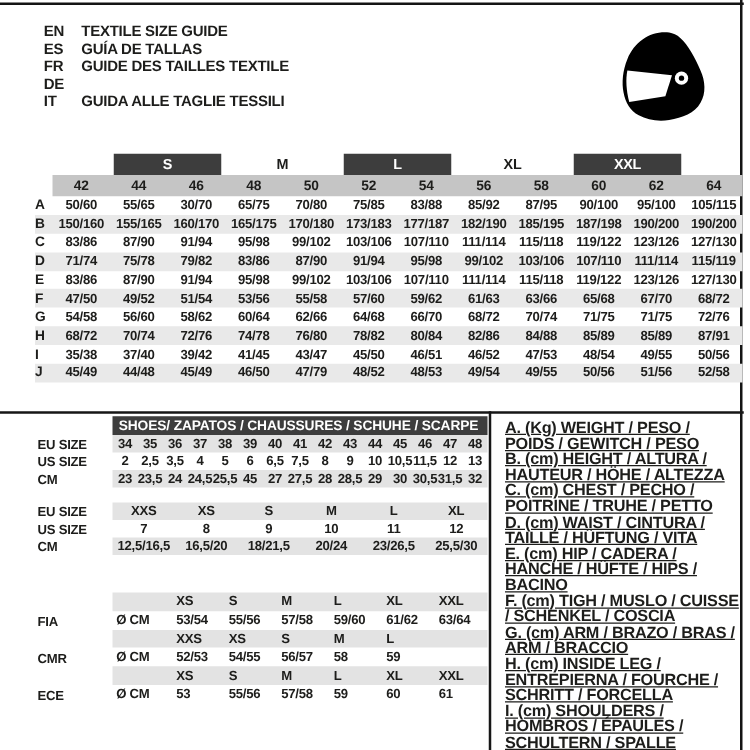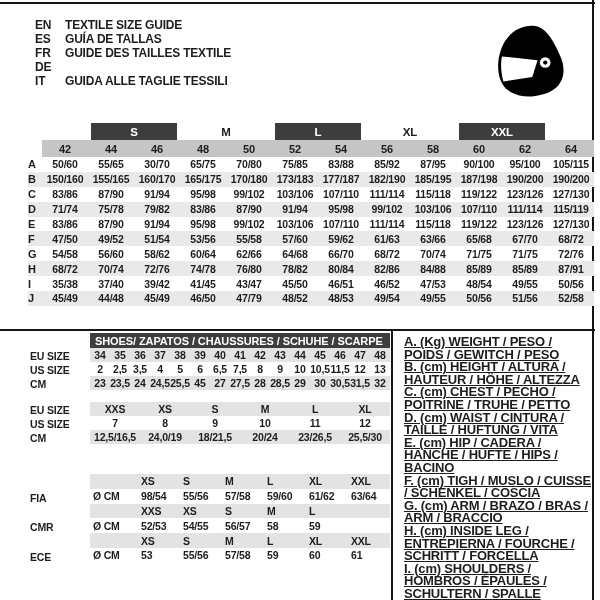"24,0/19" div.scell { text: 24,0/19 -> 16,5/20 }
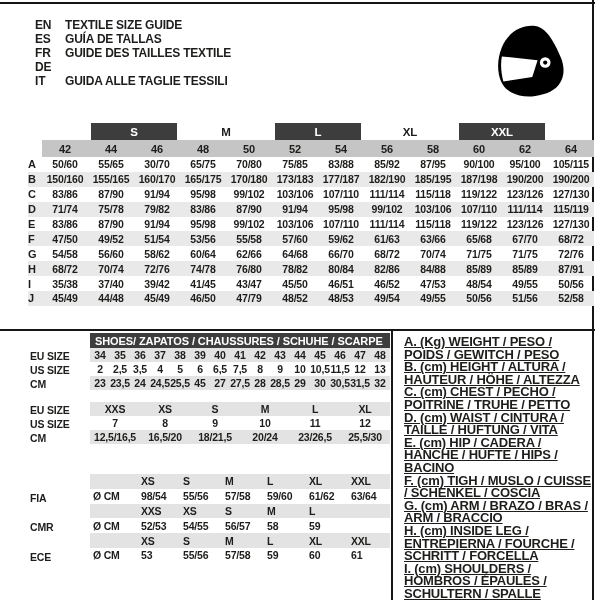"98/54" div.scell { text: 98/54 -> 53/54 }
